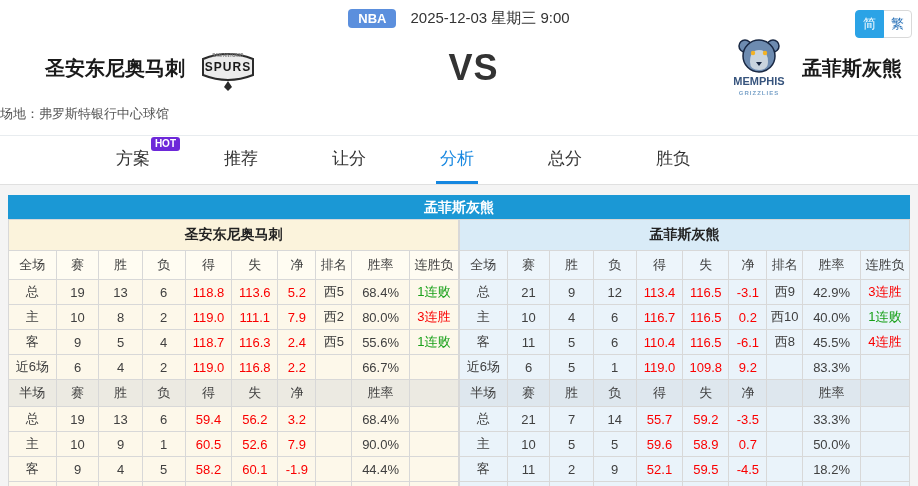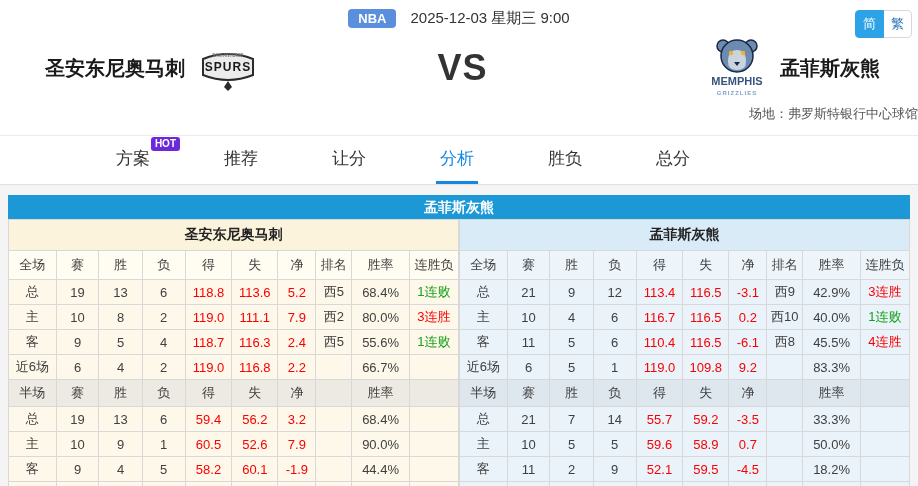"MEMPHIS" .team-side.away { padding-right: 38px -> 16px }
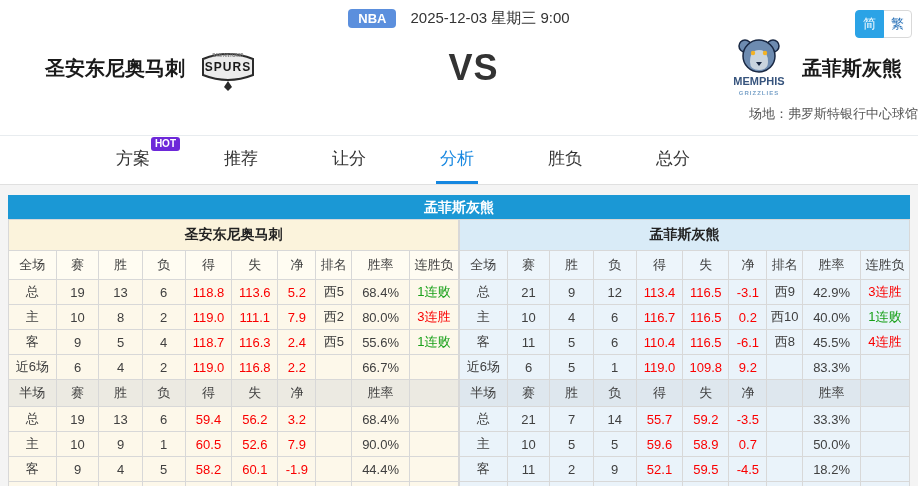"场地：弗罗斯特银行中心球馆" .venue-row { text-align: right -> left }
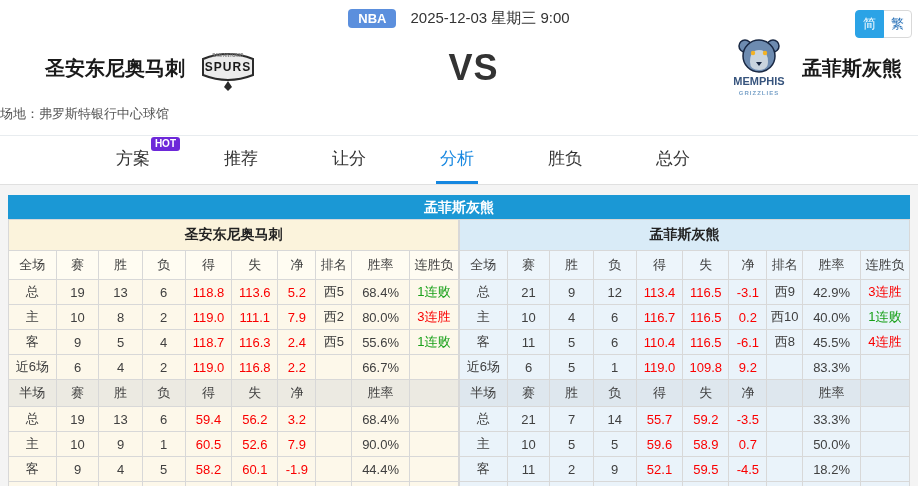"胜负" div.nav-tab { order: before "总分" -> after "总分" }
